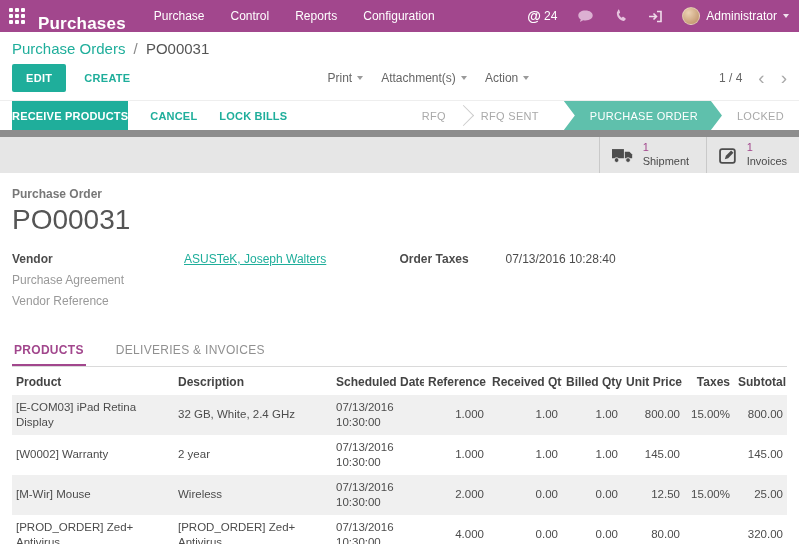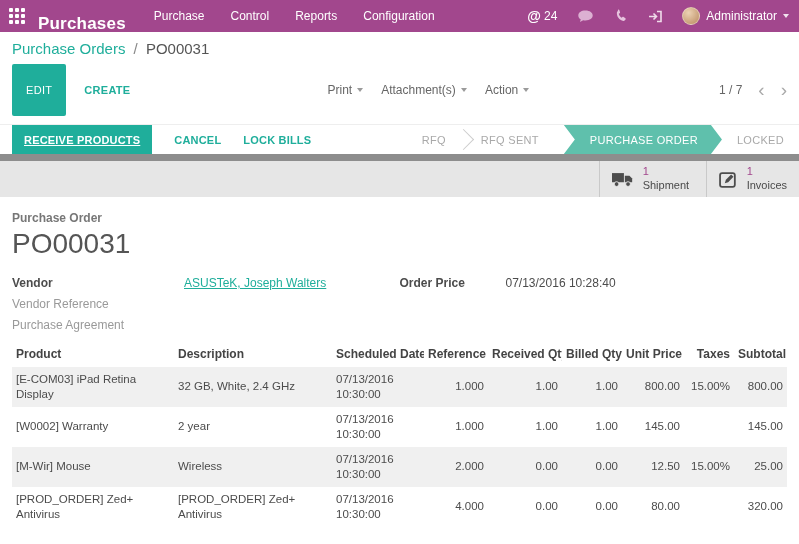"EDIT" .btn-edit { font-weight: normal -> bold; padding: 20px 14px -> 8px 14px }
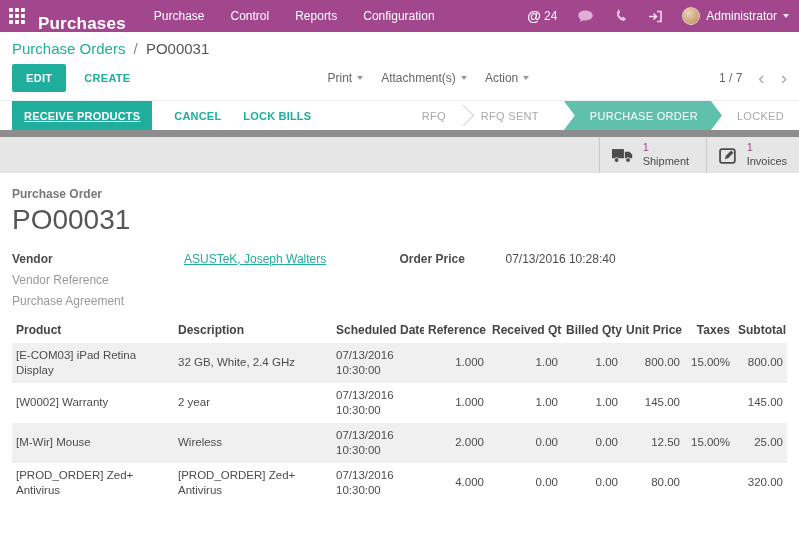"1 / 7" span { text: 7 -> 4 }
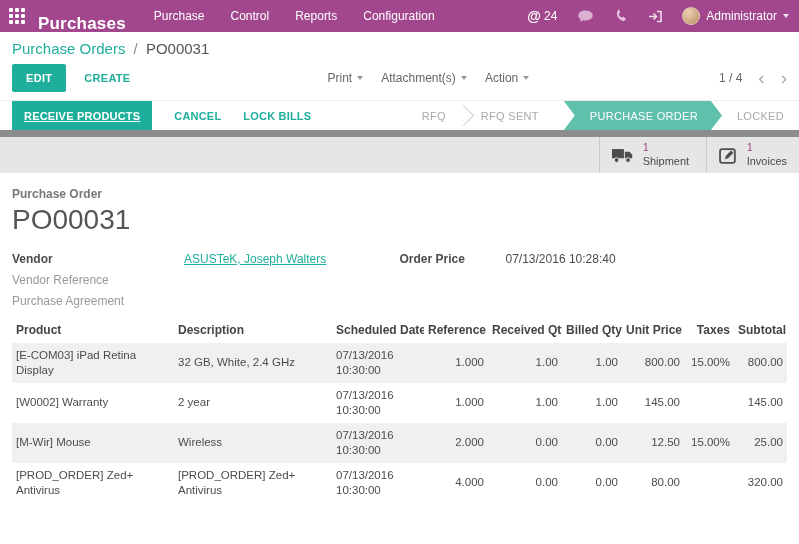"RECEIVE PRODUCTS" .sb-btn.primary { padding: 0 12px -> 0 0; text-decoration: underline -> none }
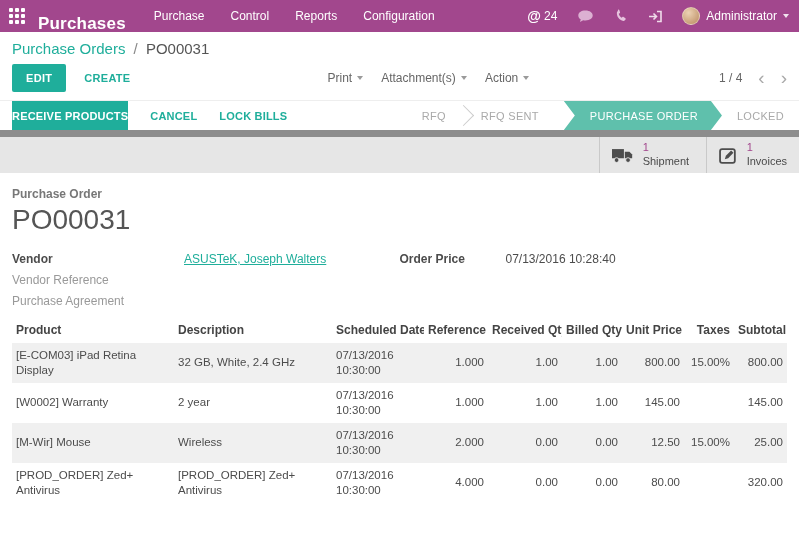"Order Price" span.flabel { text: Price -> Taxes }
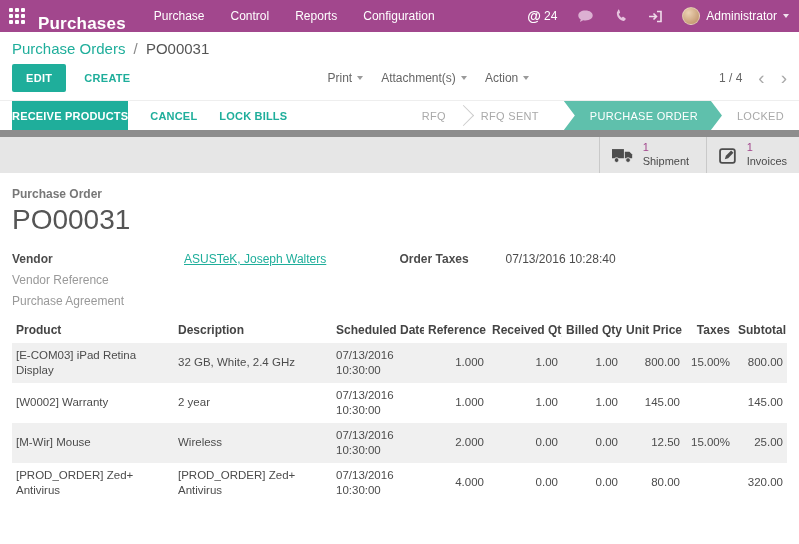"Vendor Reference" div.frow { order: before "Purchase Agreement" -> after "Purchase Agreement" }
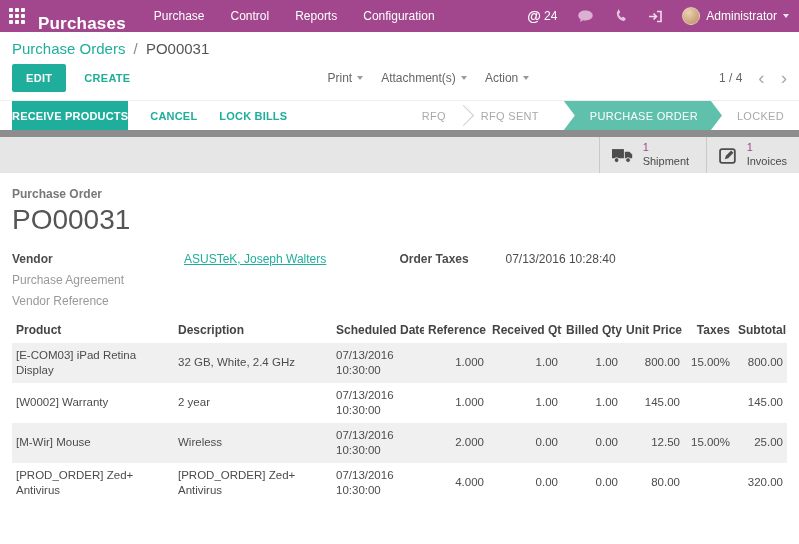"PRODUCTS" div.tabs { html: none -> <div> <span>PRODUCTS</span> <span>DELIVERIES &amp; INVOICES</span> </div> }
